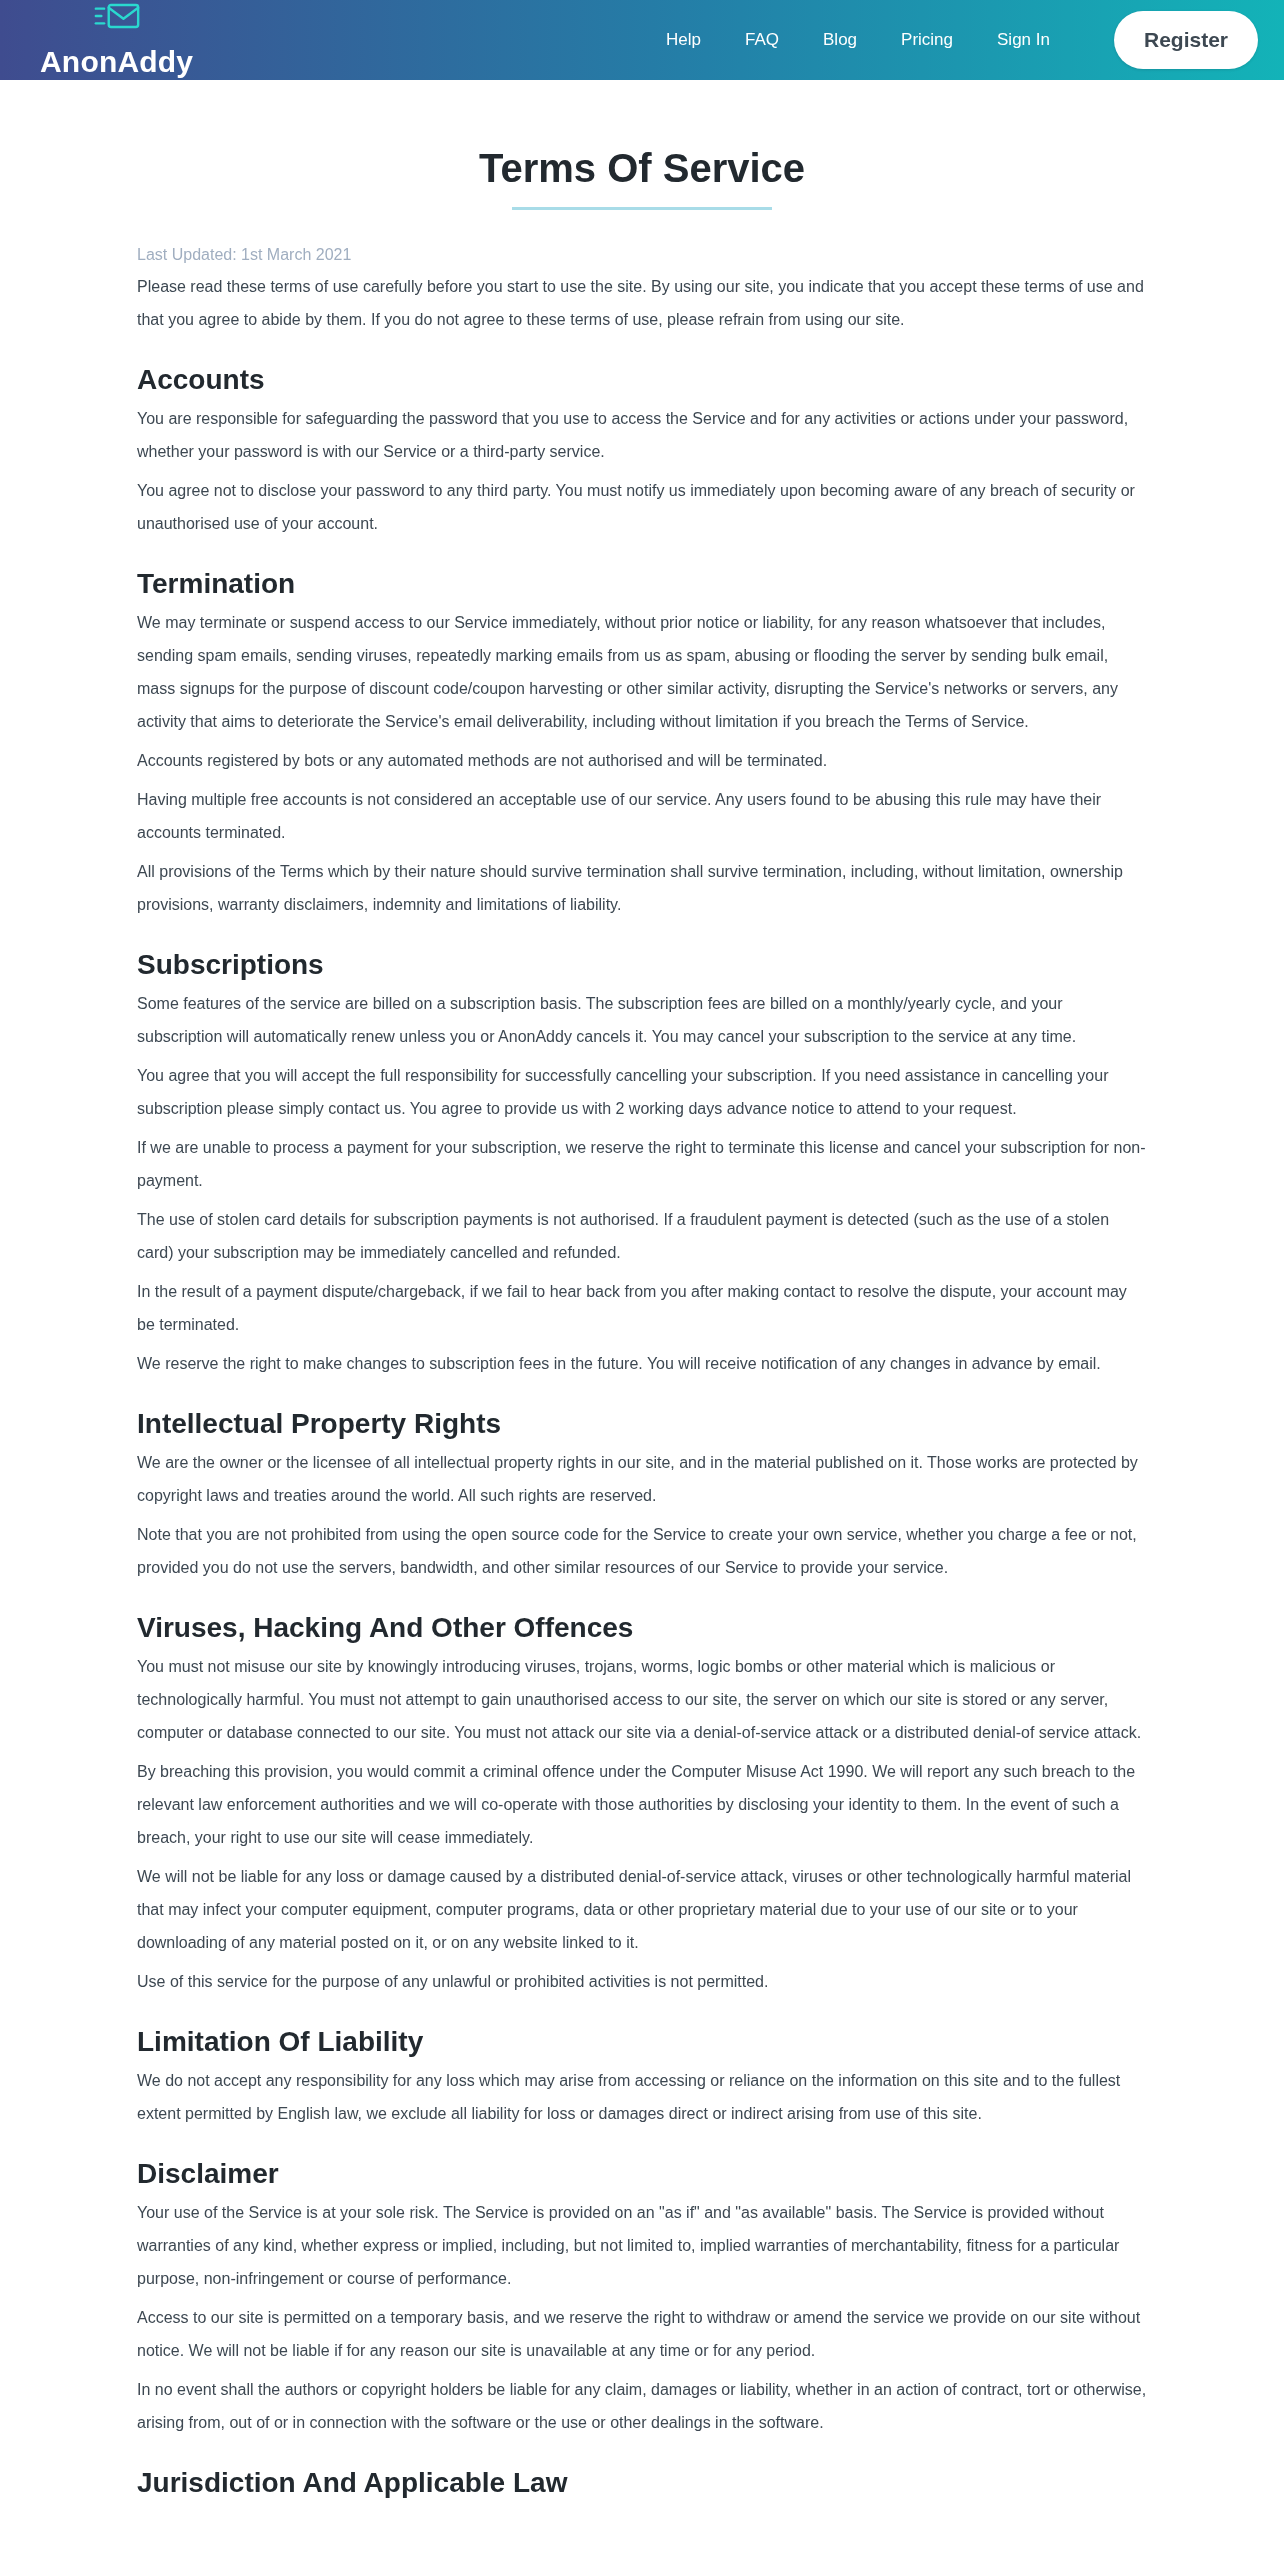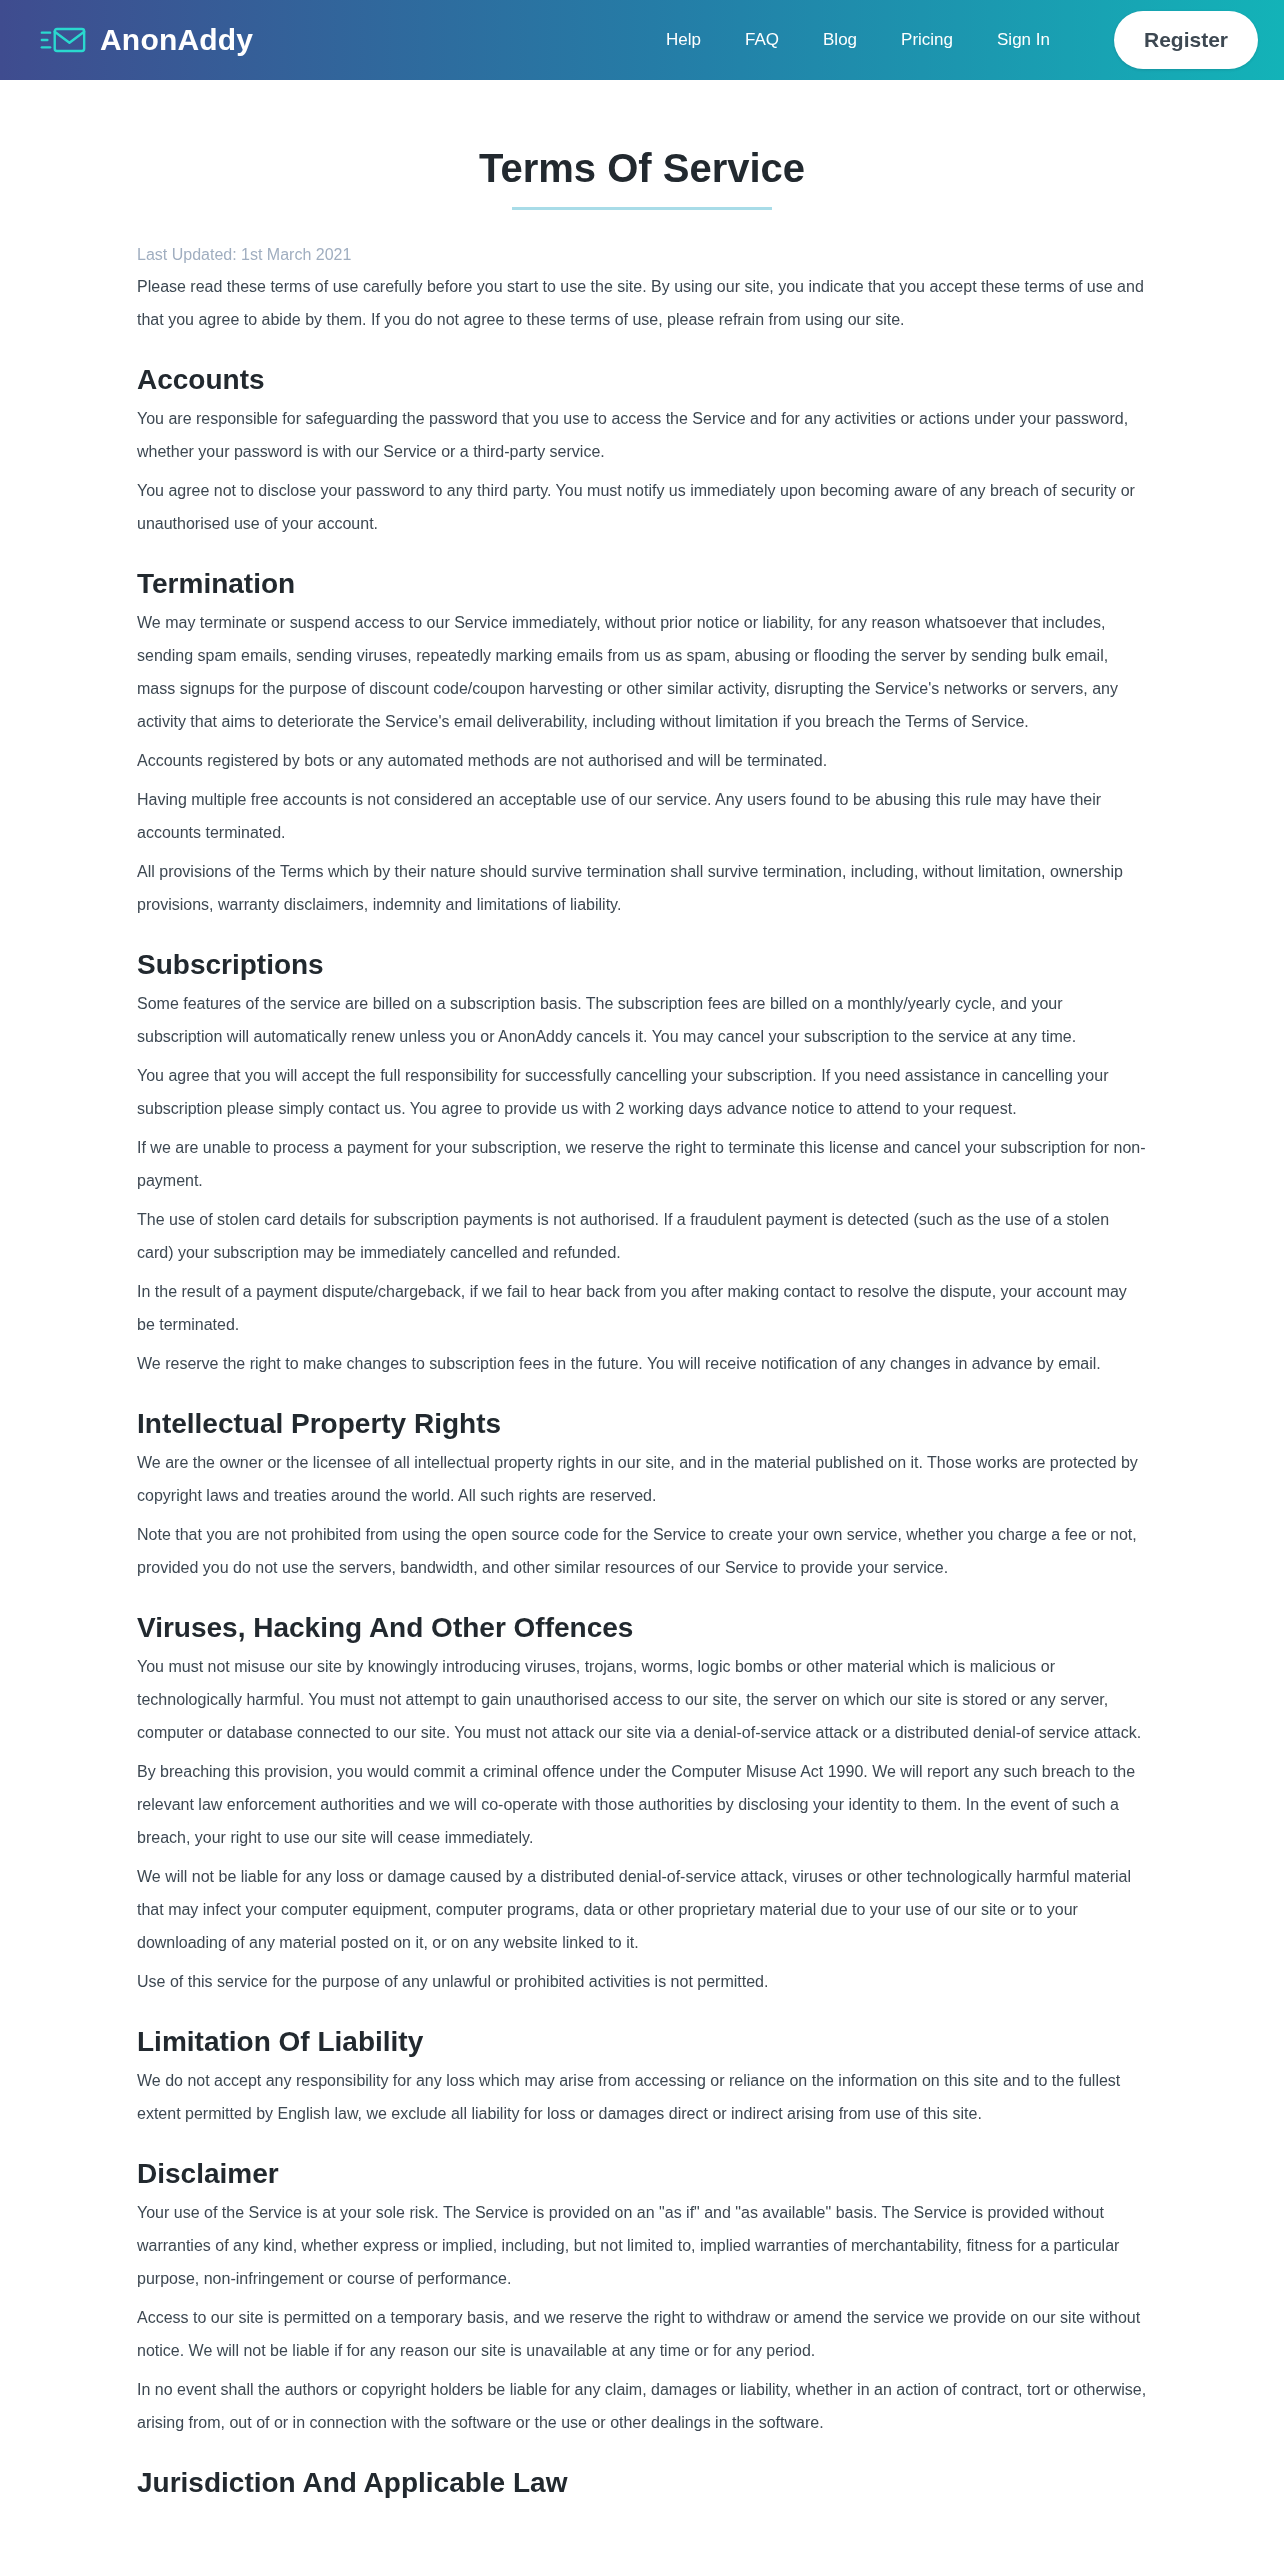"AnonAddy" .brand { flex-direction: none -> column }
